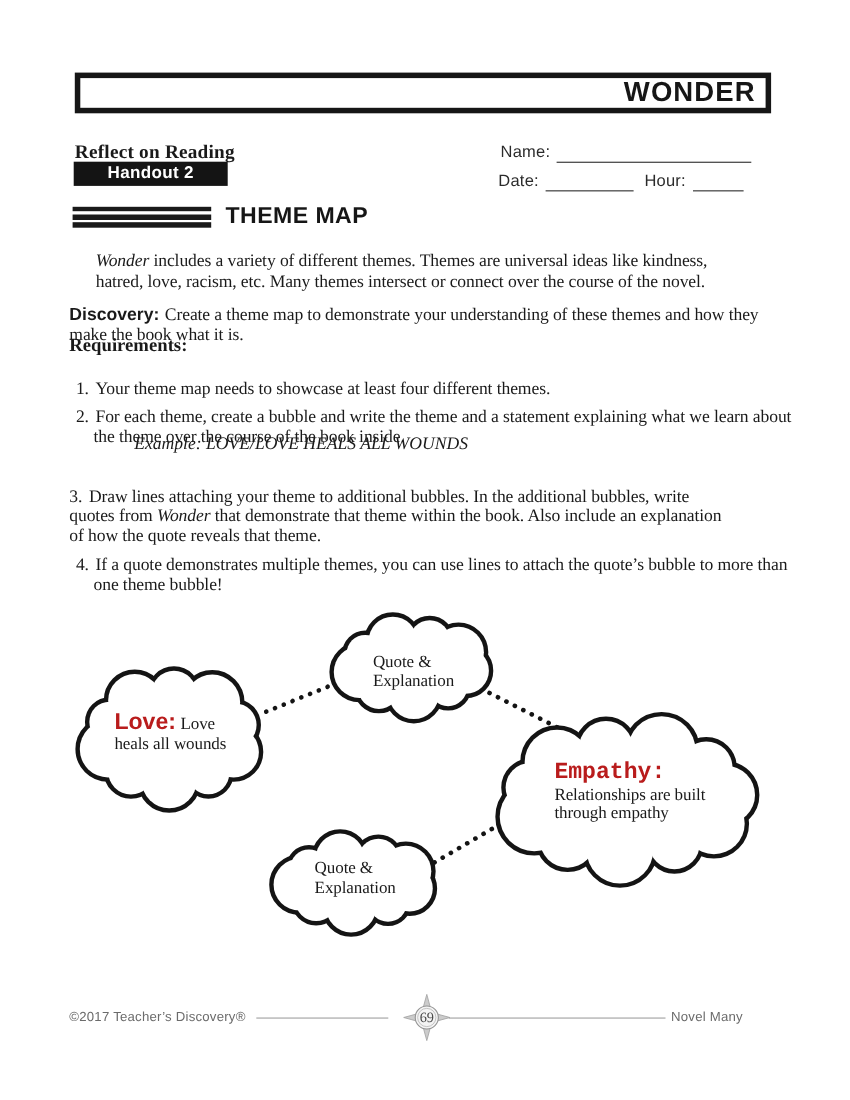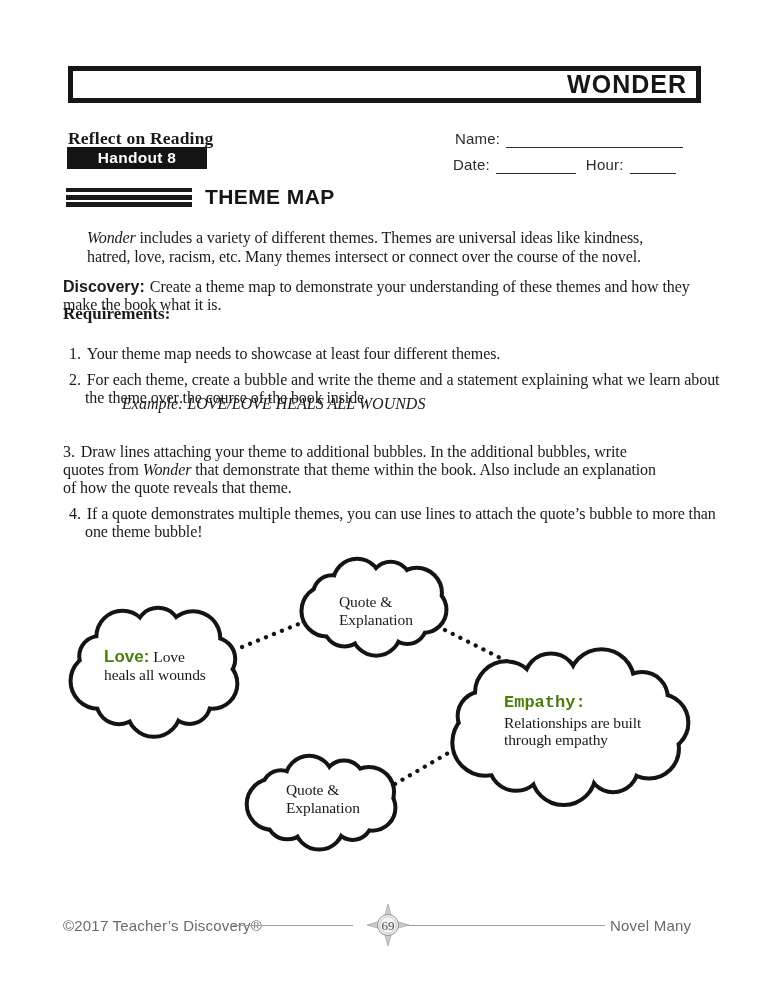"Handout 8" div.handout-badge { text: 8 -> 2 }
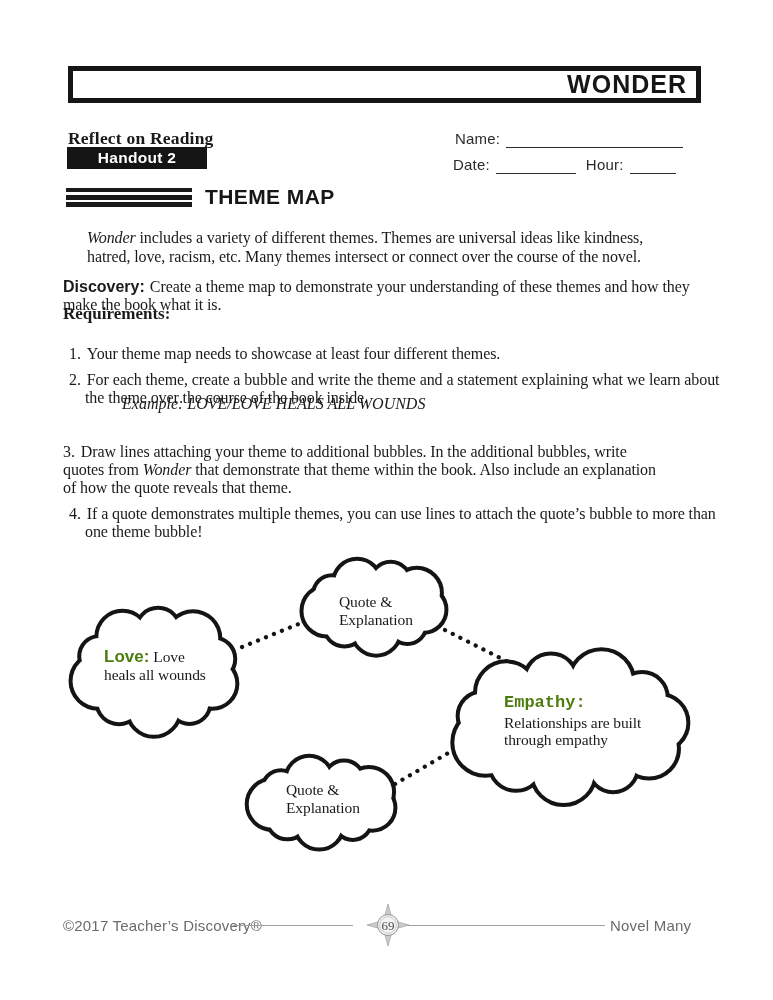"Love:" .cloud-bold { color: #4d7c0f -> #b91c1c; font-size: 17px -> 21px }
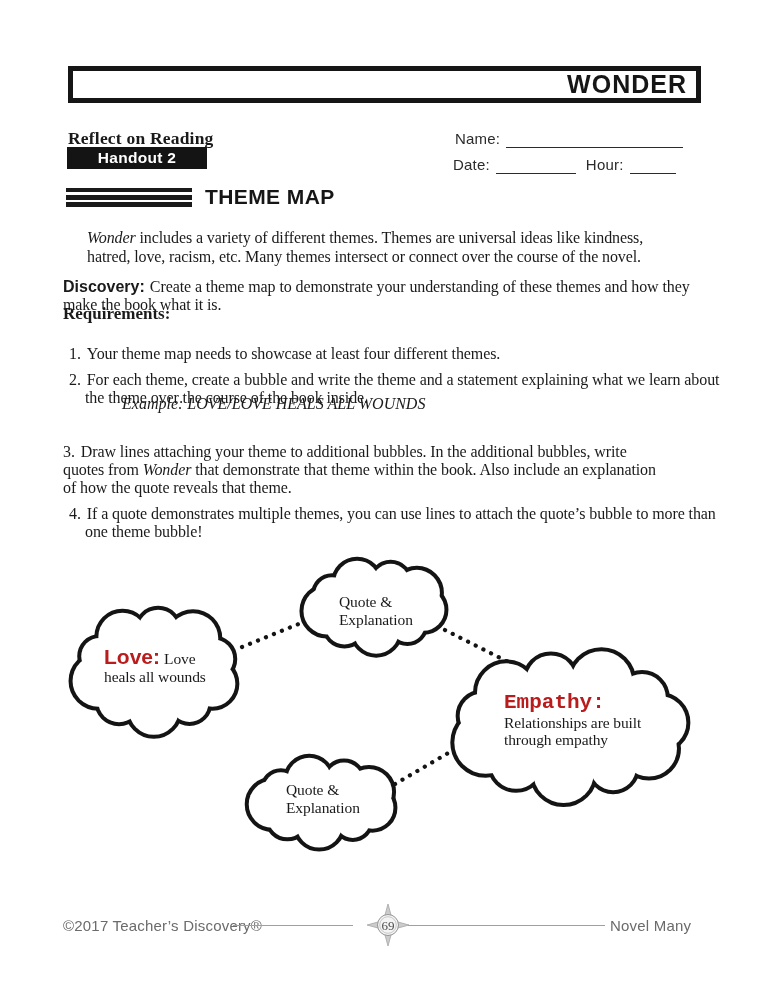"©2017 Teacher’s Discovery®" .footer-text { font-size: 15px -> 12px }
